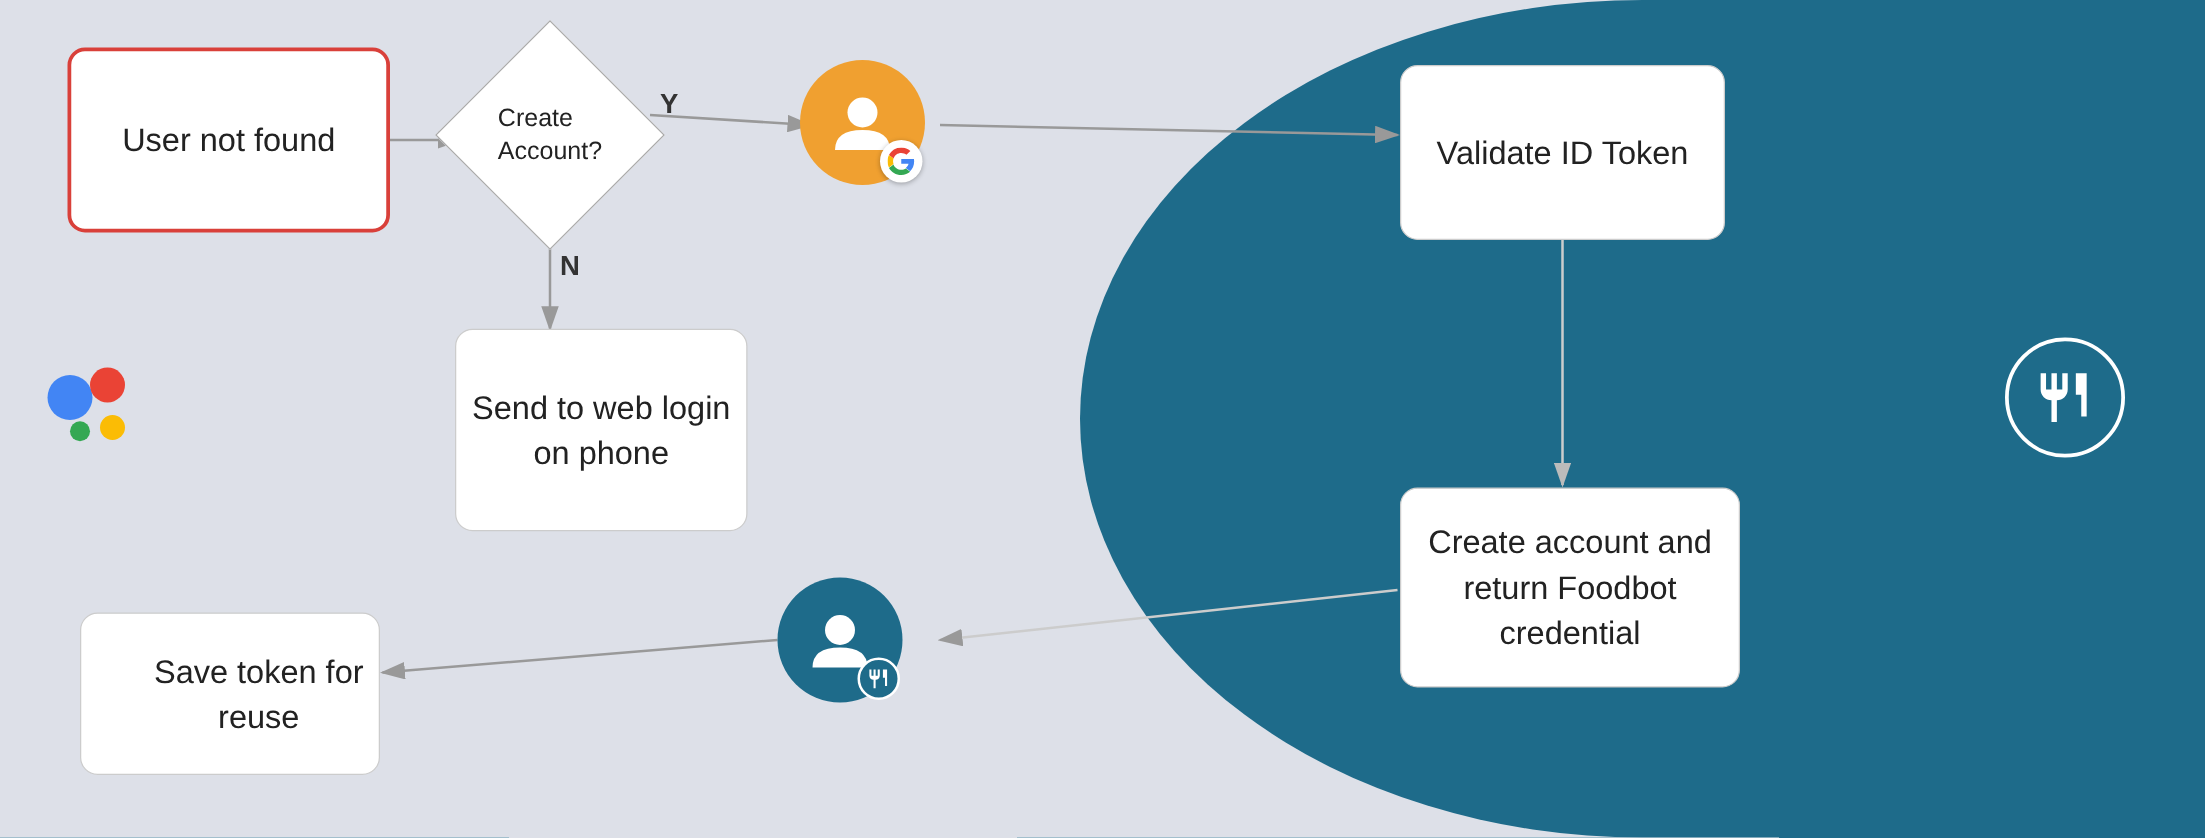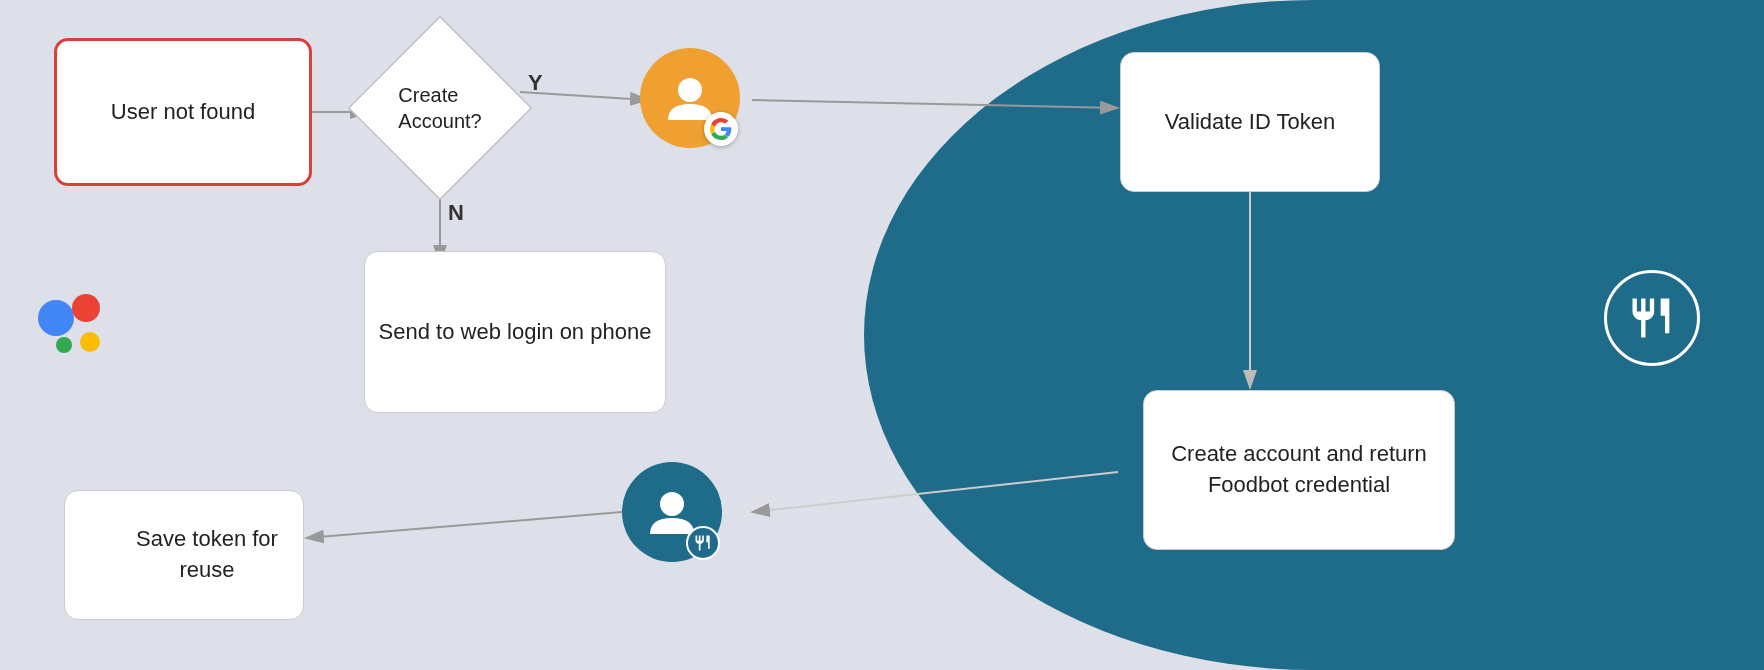"User not found" .node { font-size: 22px -> 26px }
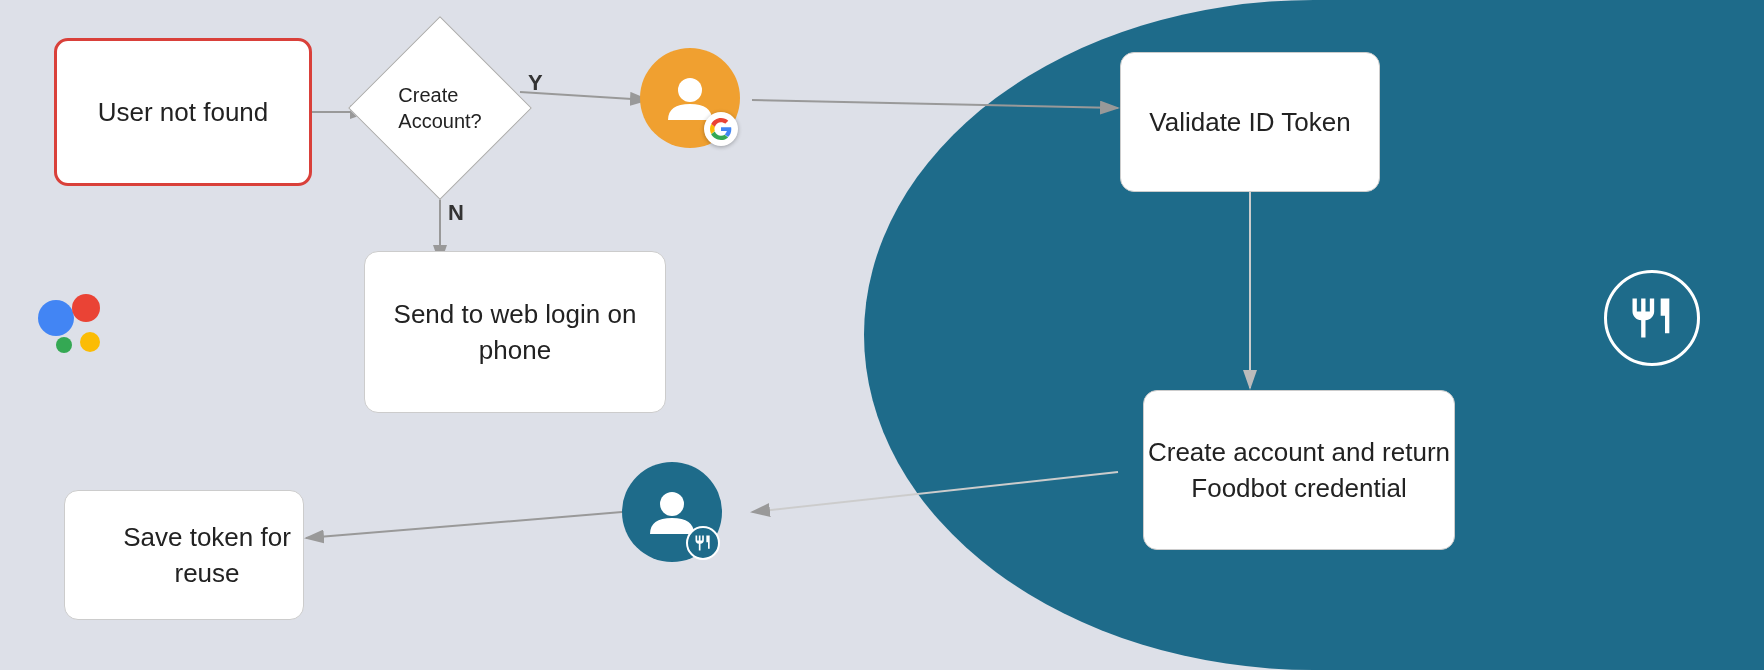"Send to web login on" .node-send-to-web { top: 251px -> 263px; width: 302px -> 234px }
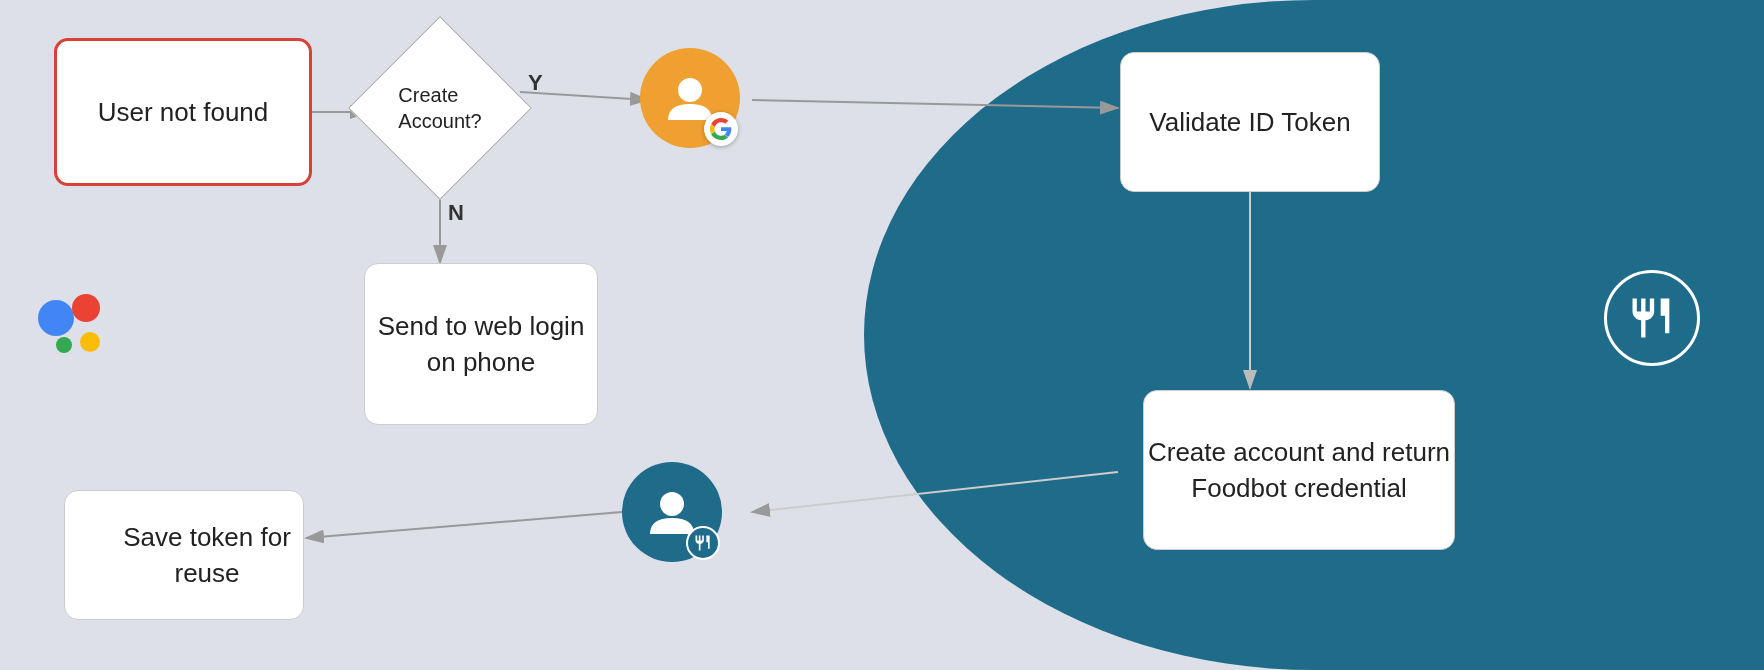"Create account and return Foodbot" .node-create-account { left: 1143px -> 1120px; width: 312px -> 272px }
